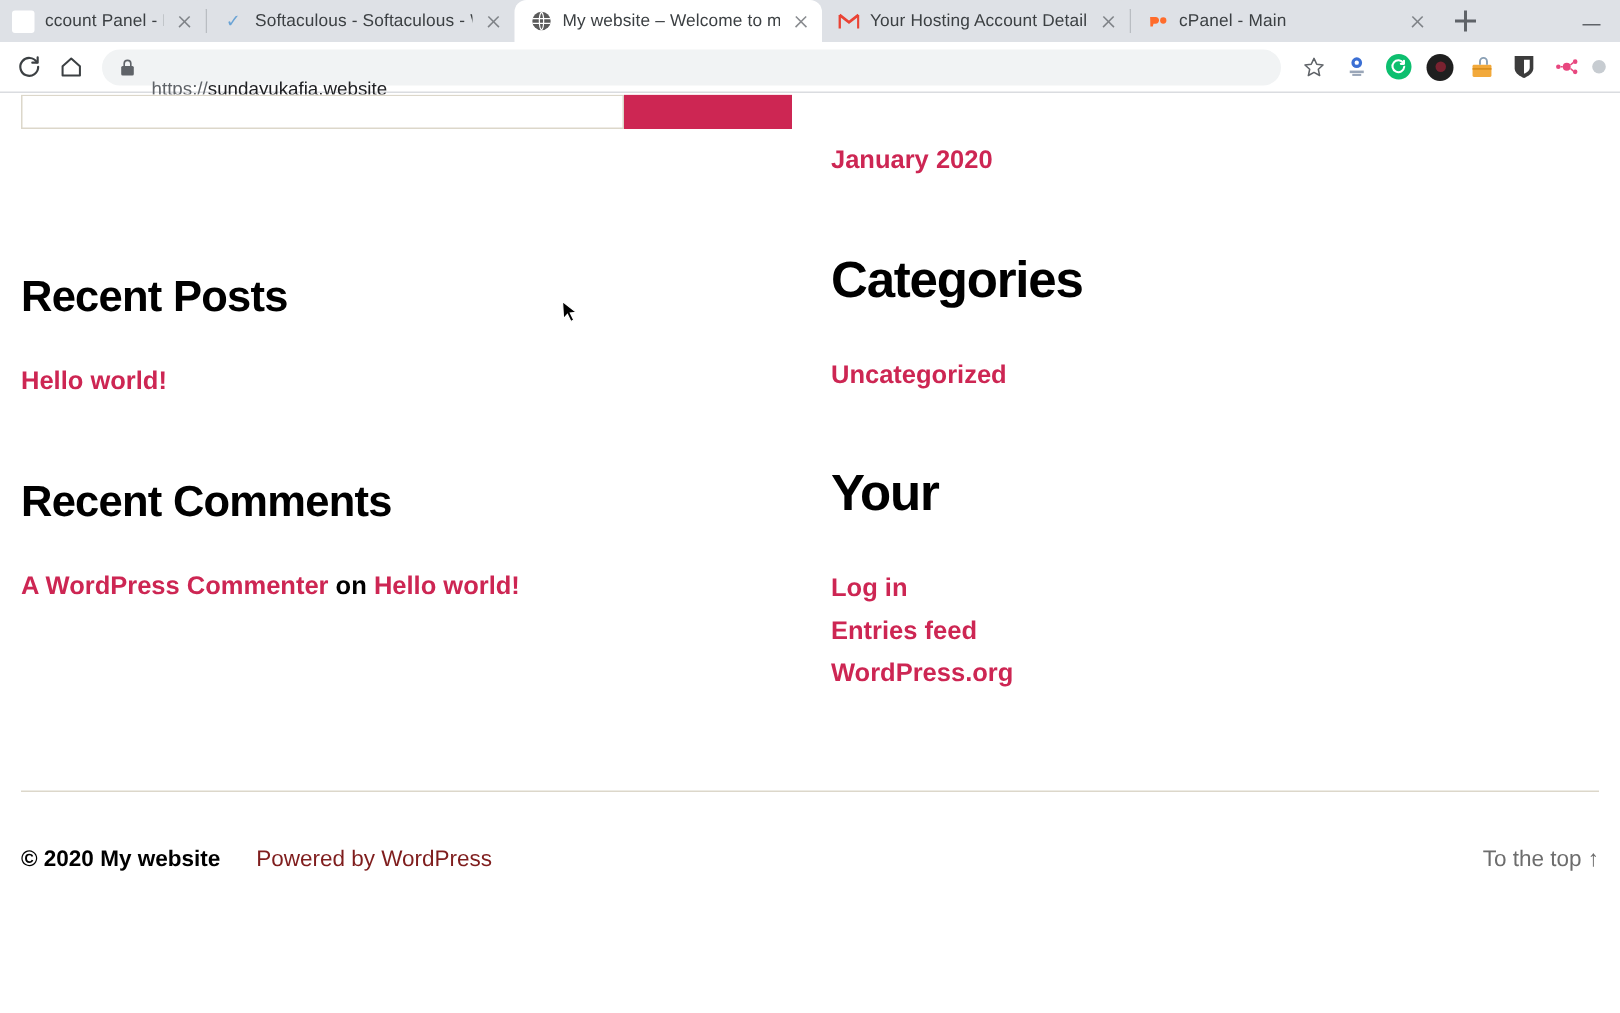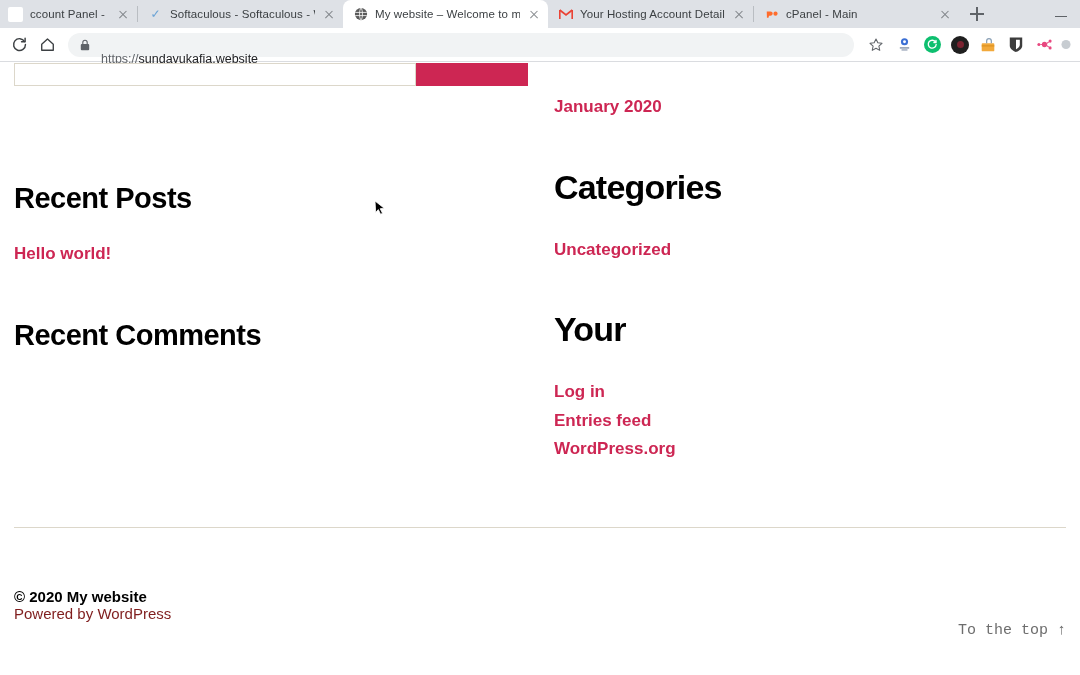"A WordPress Commenter on Hello" ul.wlist { html: none -> <ul> <li> <a>A WordPress Commenter</a> <span>on</span> <a>Hello world!</a> </li> </ul> }
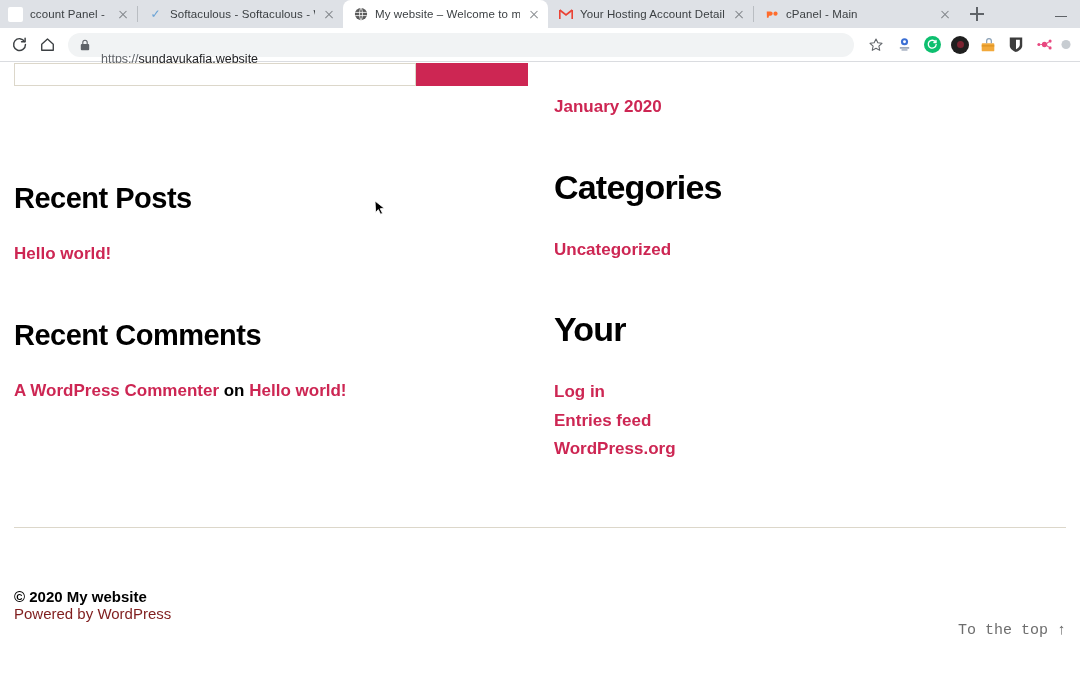"© 2020 My website" #footer { flex-direction: column -> none; padding-top: 60px -> 36px }
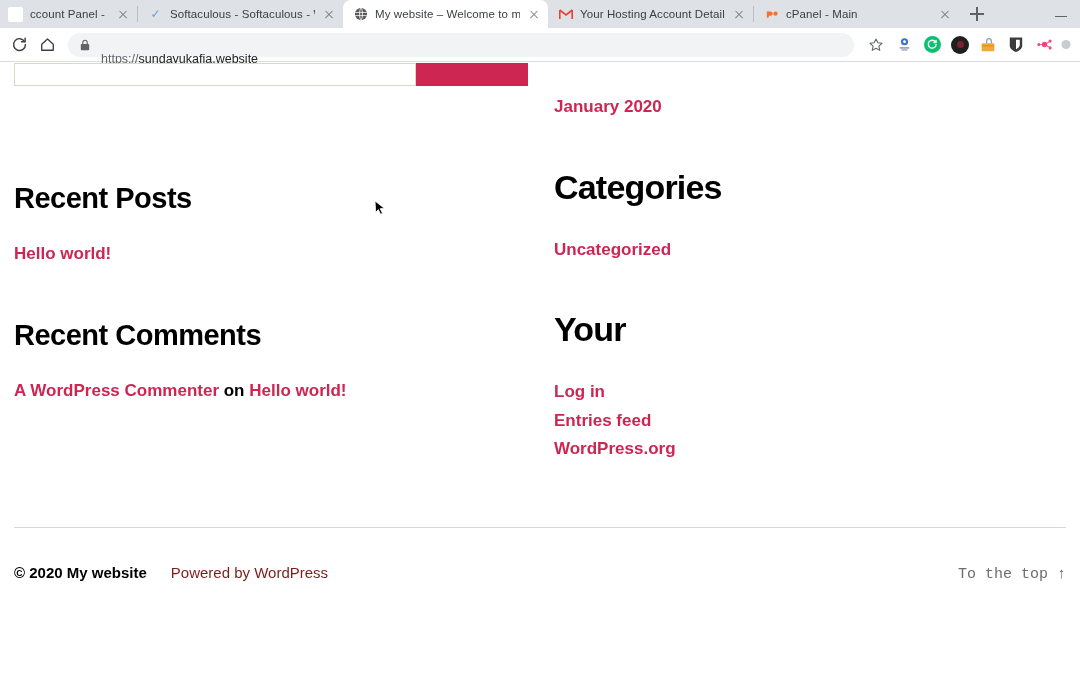"To the top ↑" #totop { font-family: Liberation Mono, monospace -> none }
